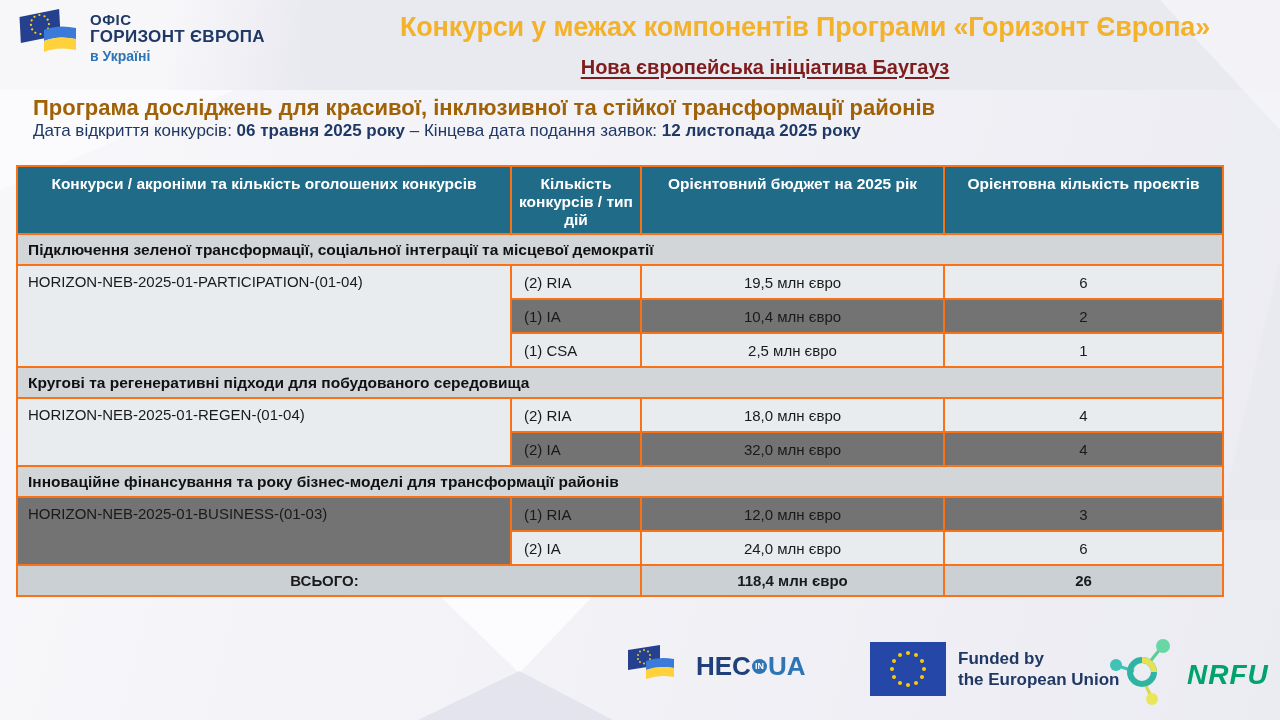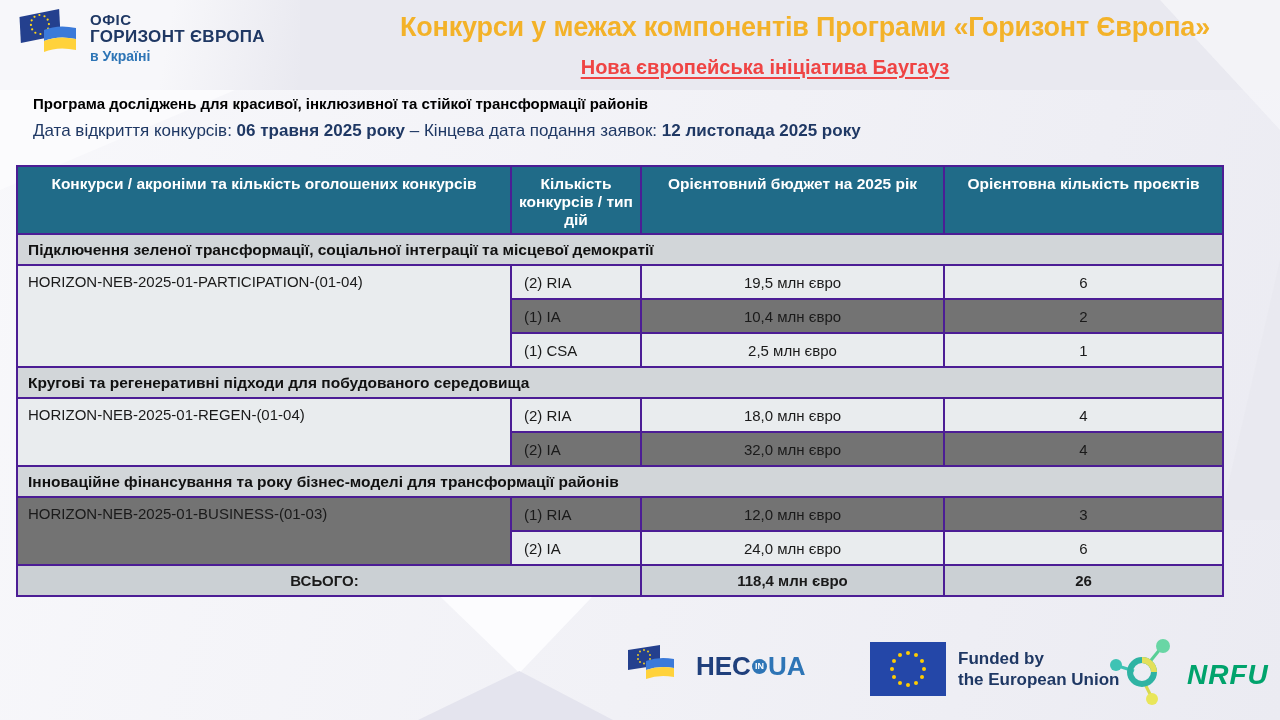"Нова європейська ініціатива Баугауз" .subtitle { color: #ef4444 -> #7f1d1d }
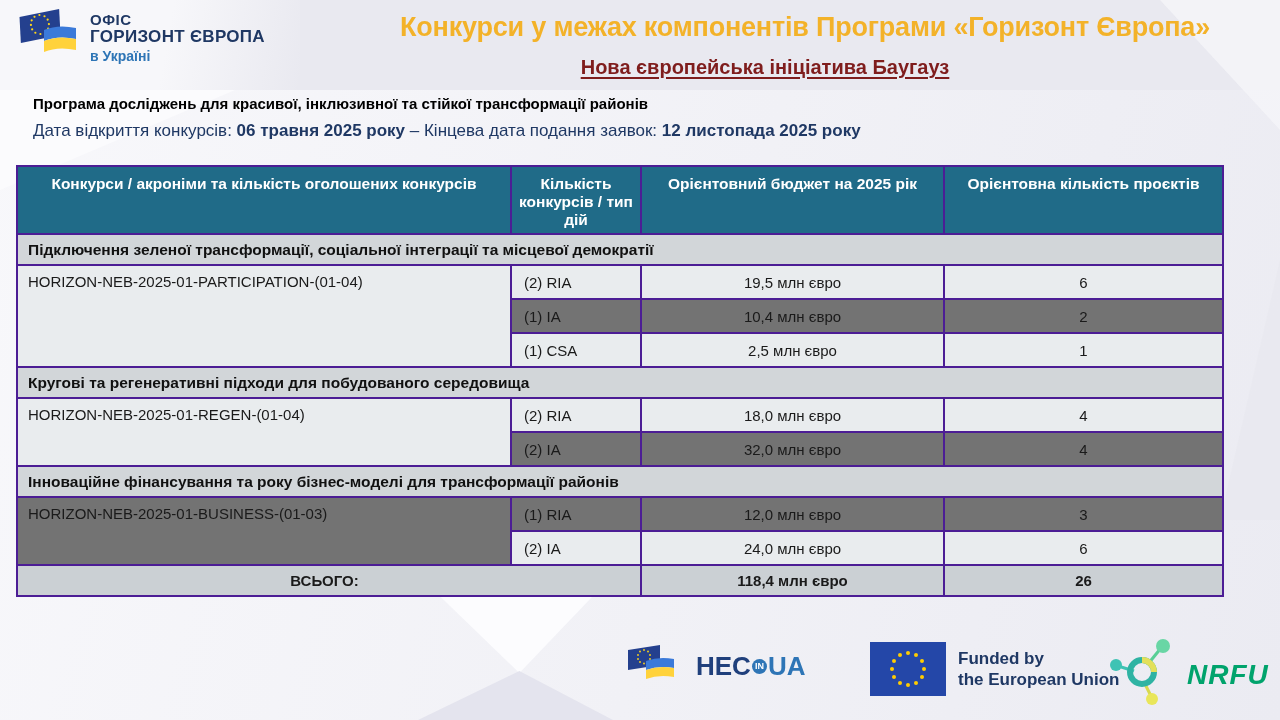"Програма досліджень для красивої," .intro1 { color: #000000 -> #a16207; font-size: 15px -> 22px }
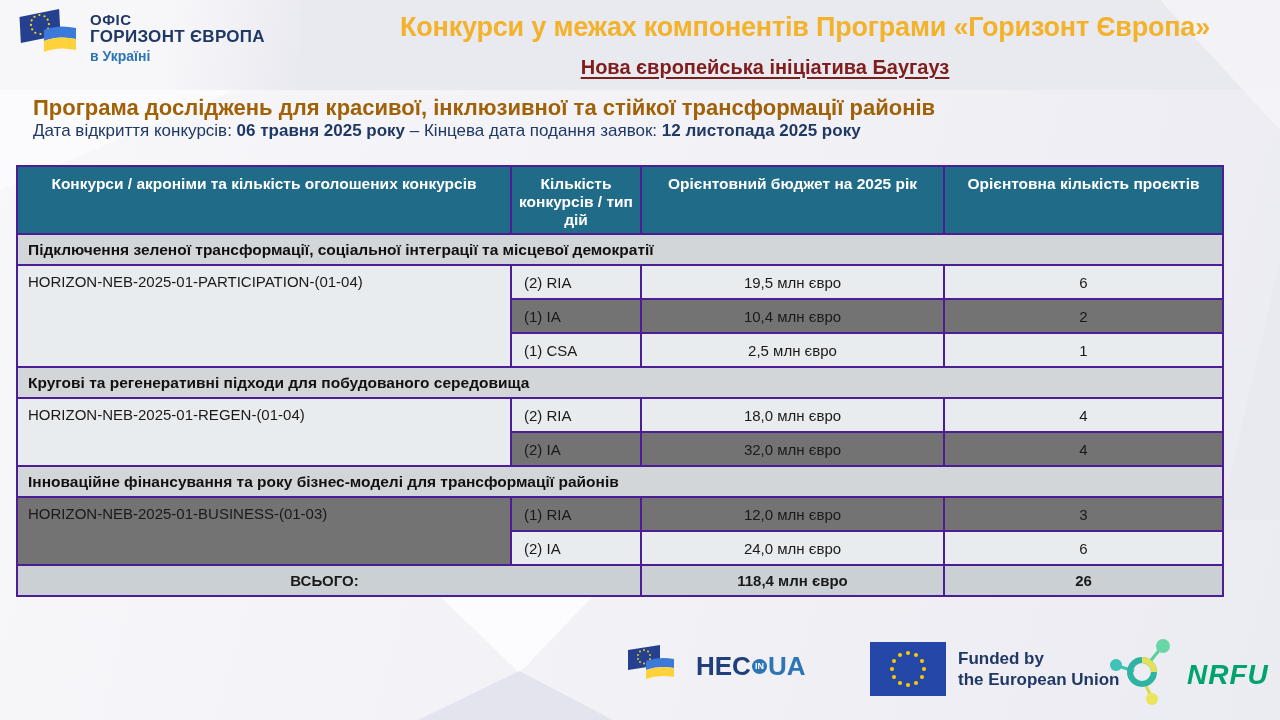"Конкурси / акроніми та кількість" table.calls td,table.calls th { border: 2px solid #4c1d95 -> 2px solid #f97316 }
